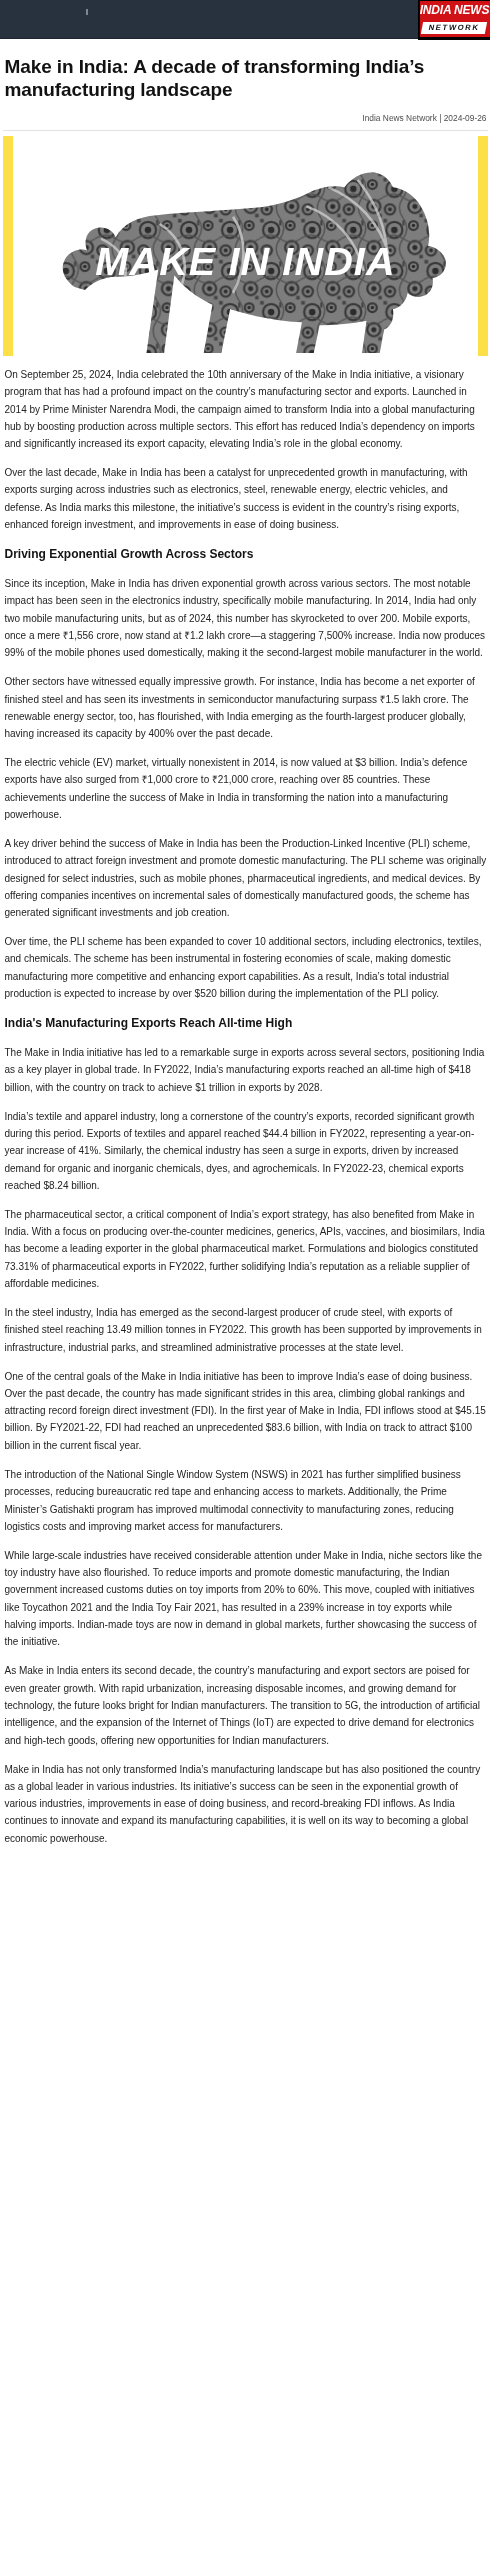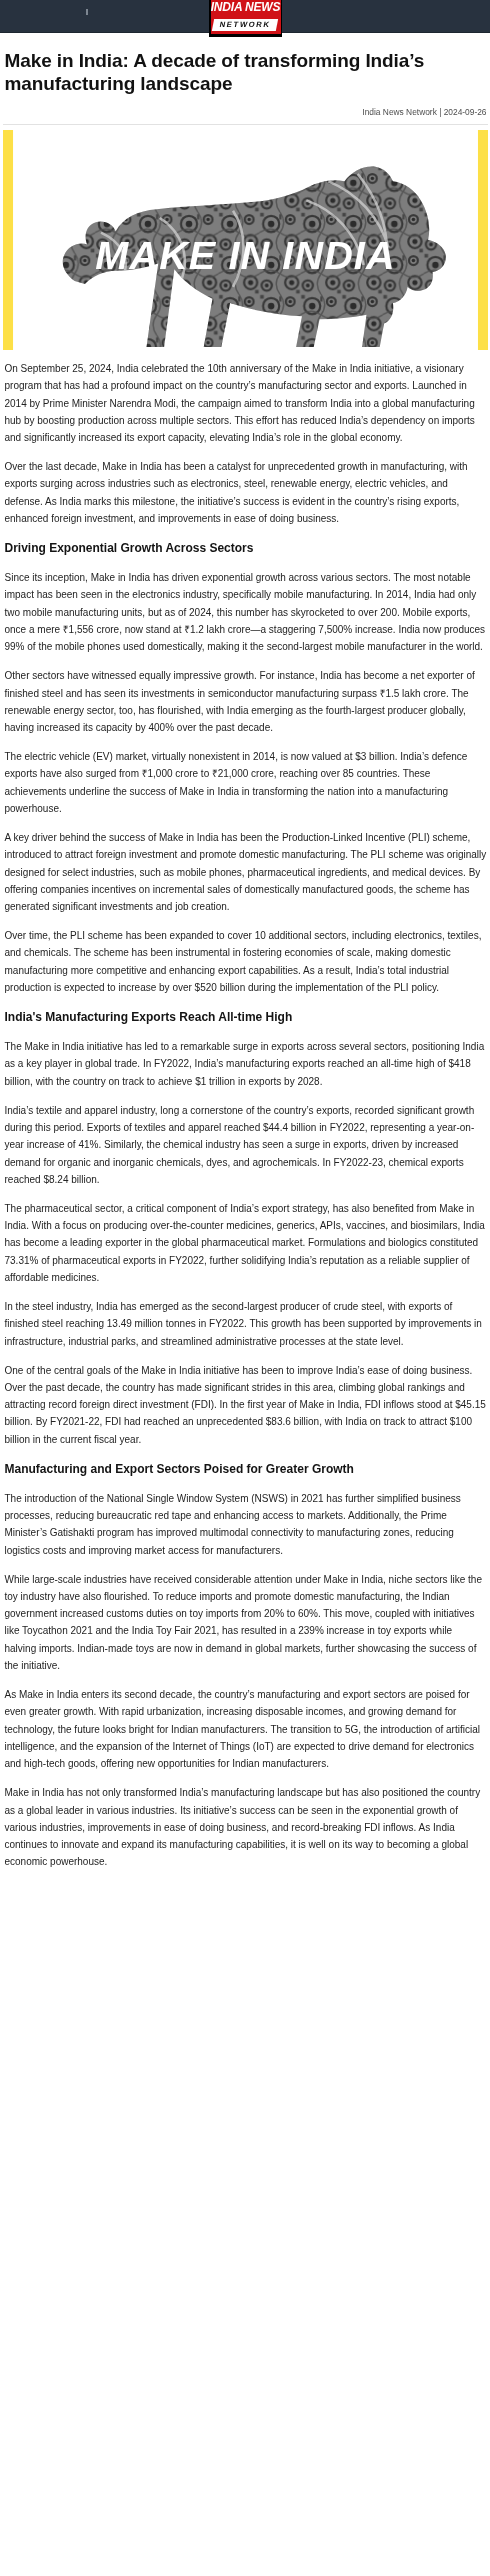"INDIA NEWS" .topbar { height: 33px -> 39px; justify-content: center -> flex-end }
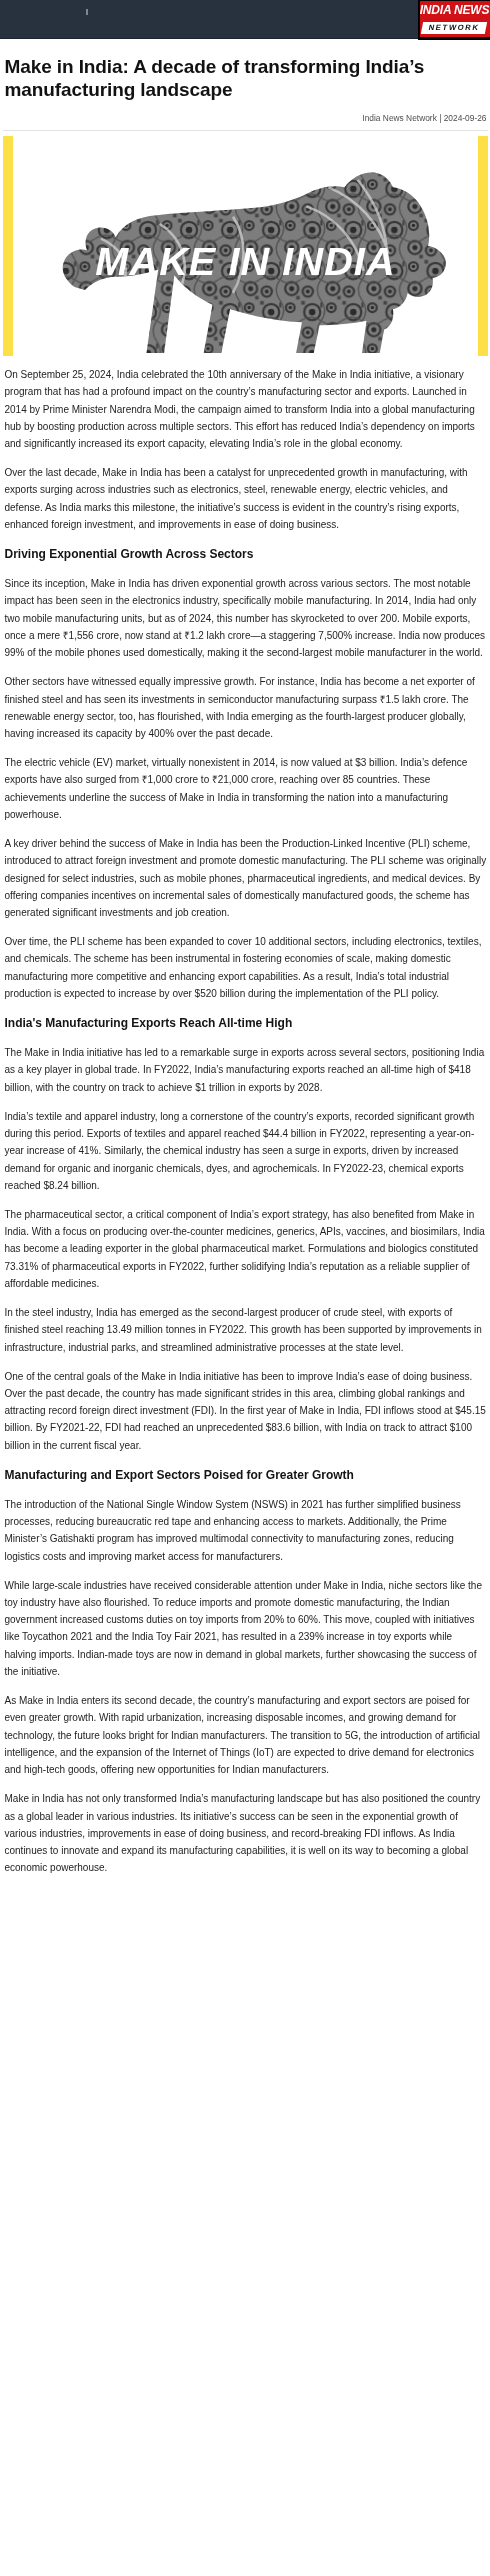"Manufacturing and Export Sectors Poised" h2.subhead { html: <h2>Manufacturing and Export Sectors Poised for Greater Growth</h2> -> none }
